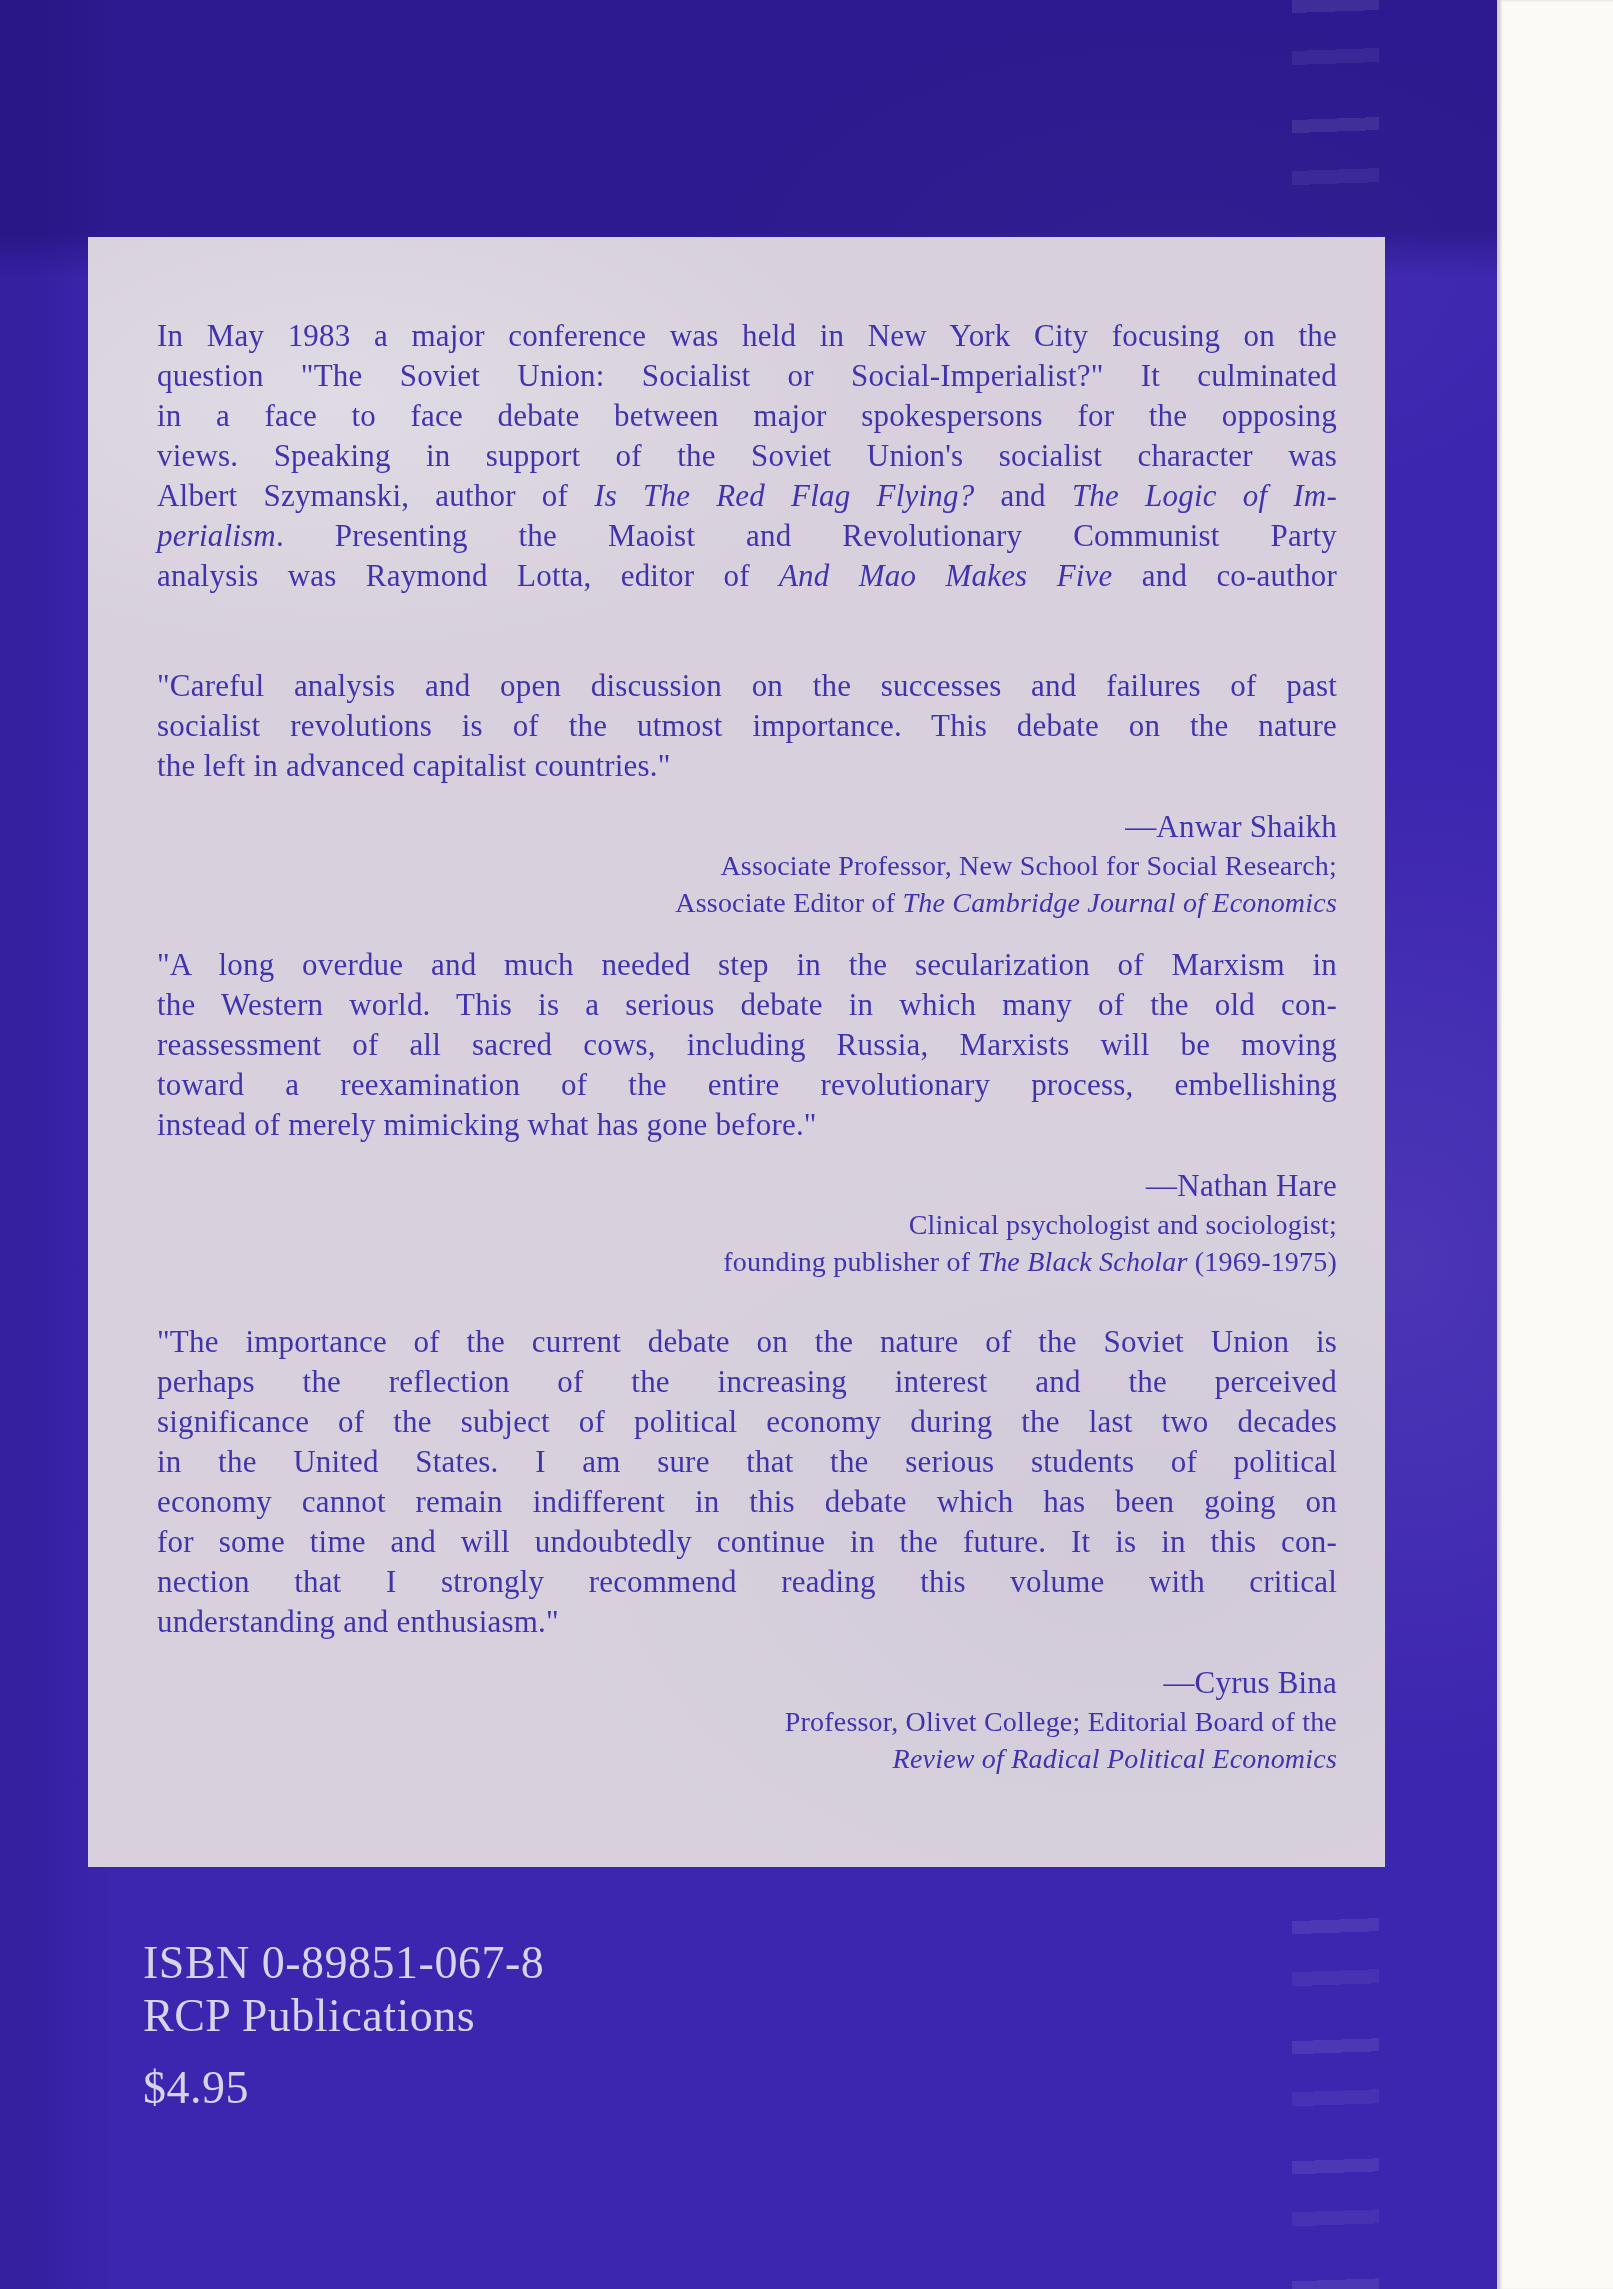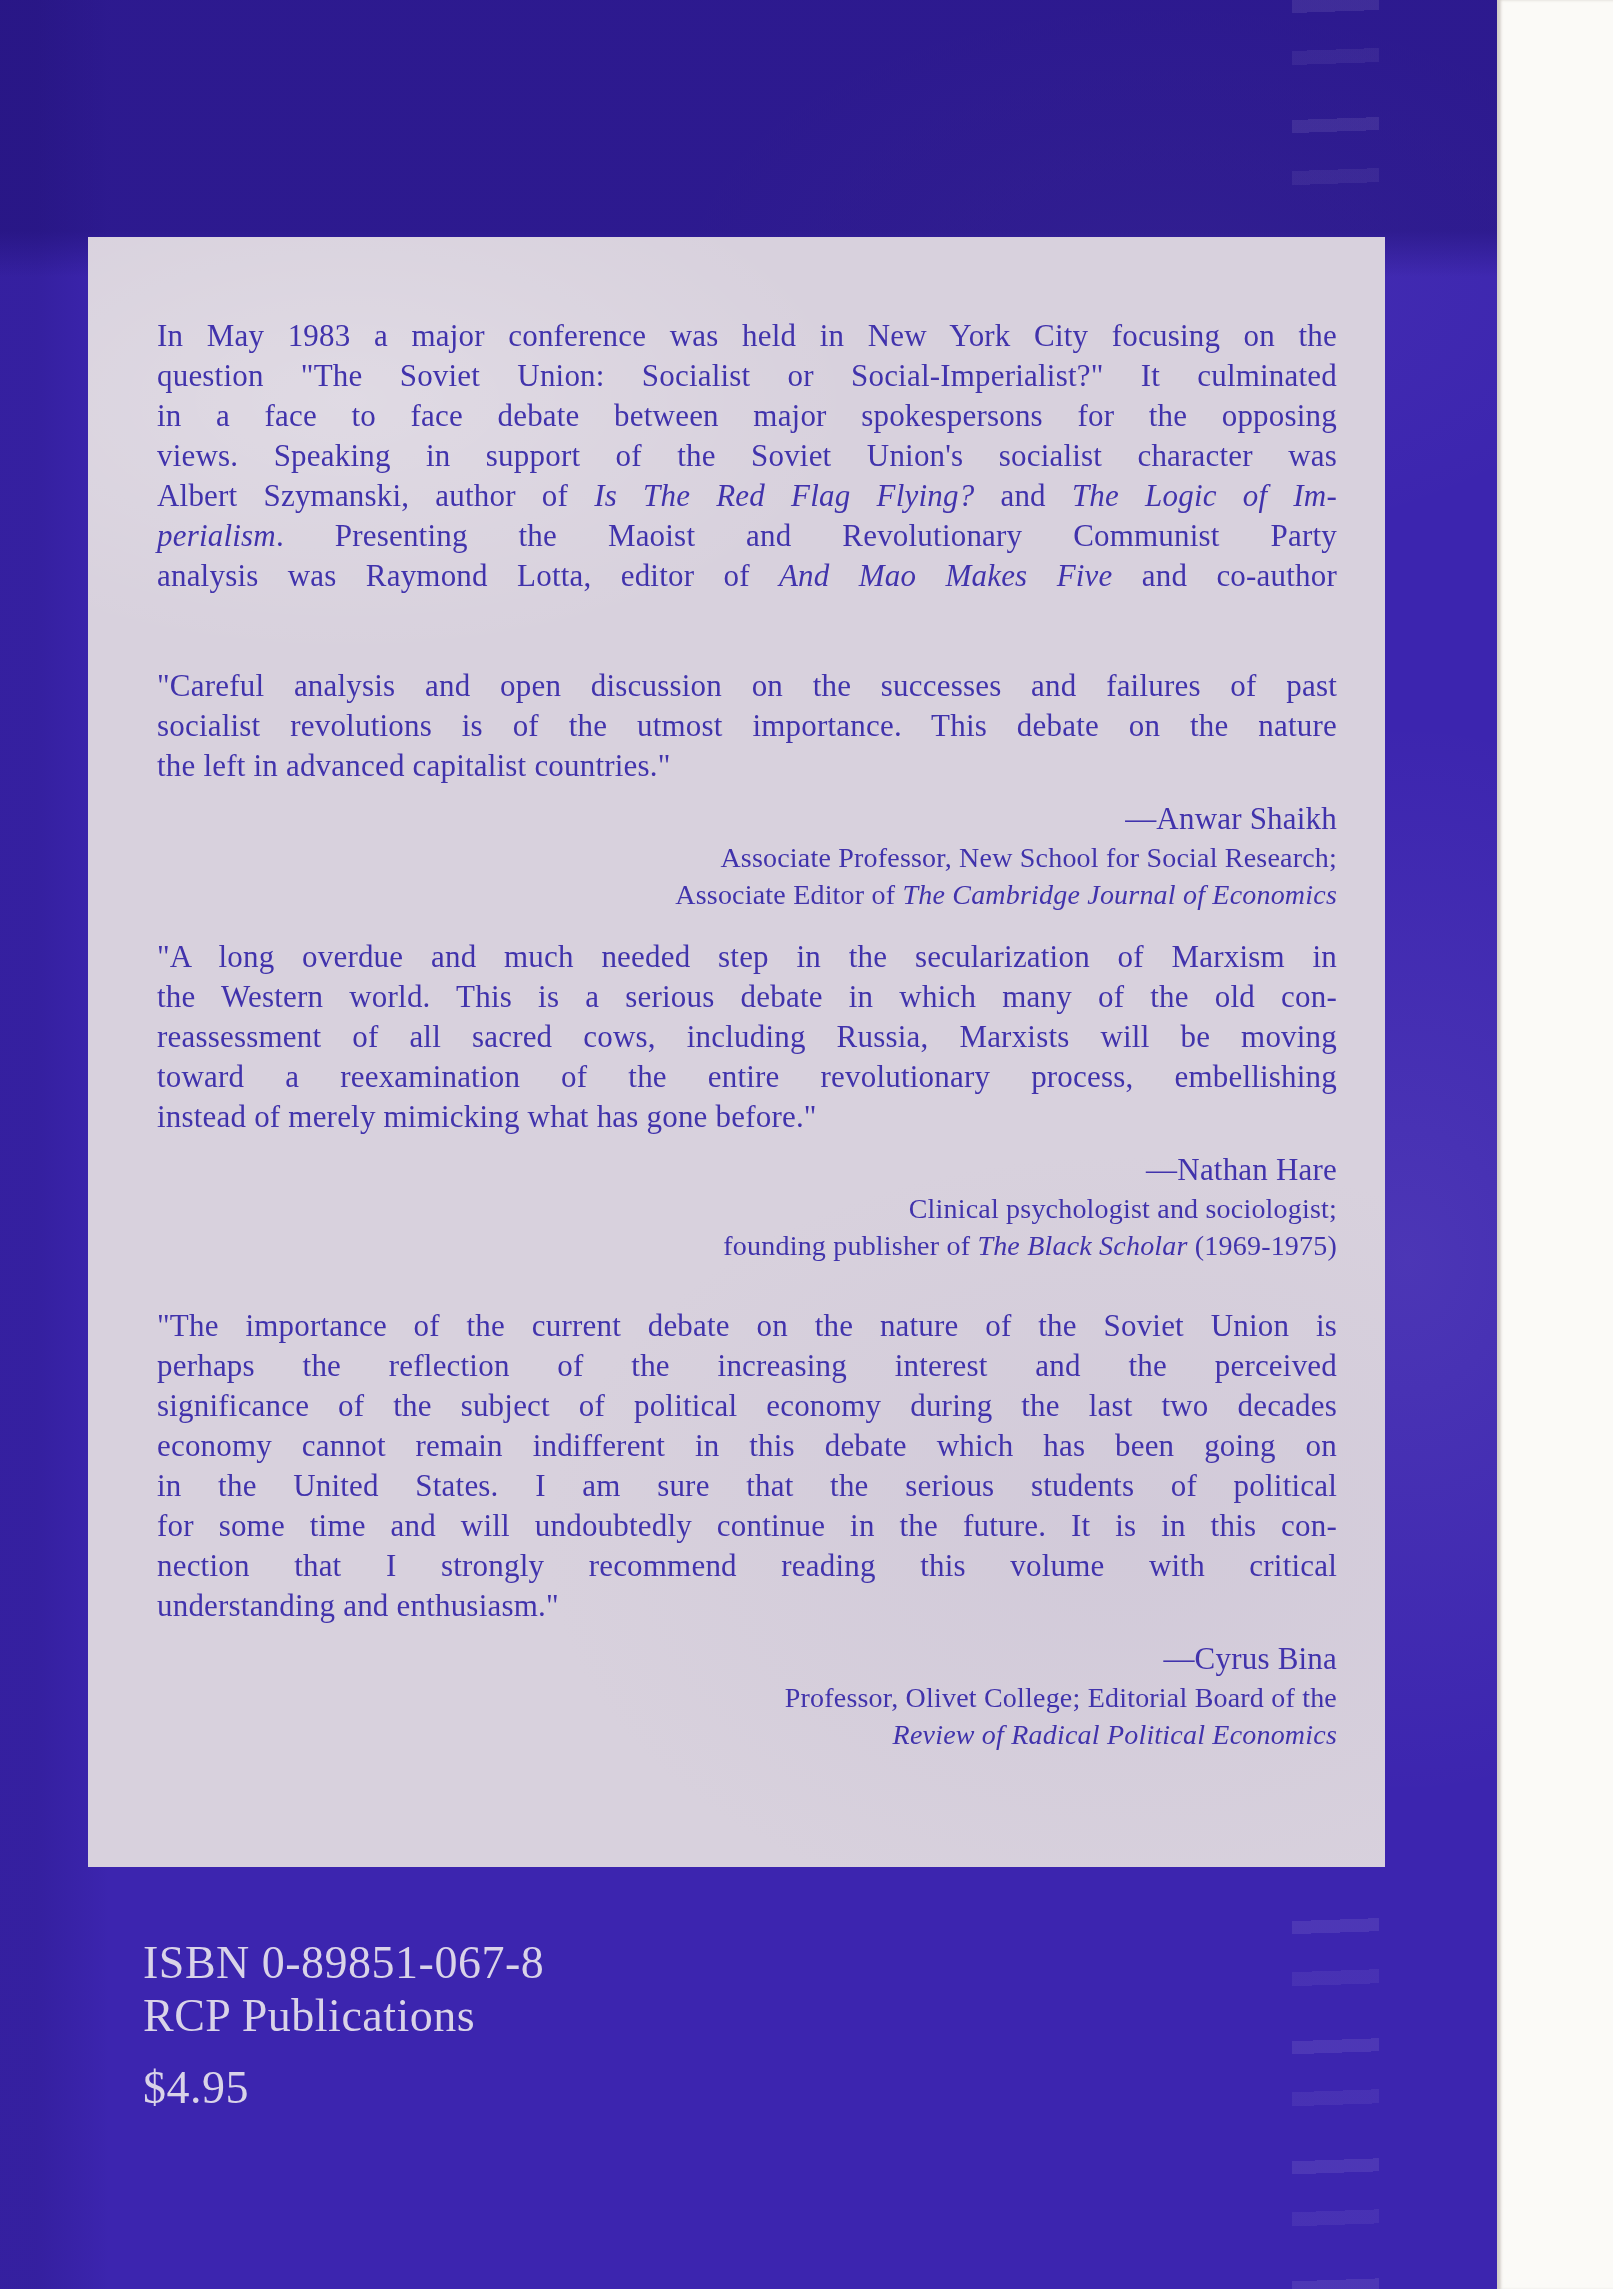"—Anwar Shaikh" .attr { margin-top: 12px -> 20px }
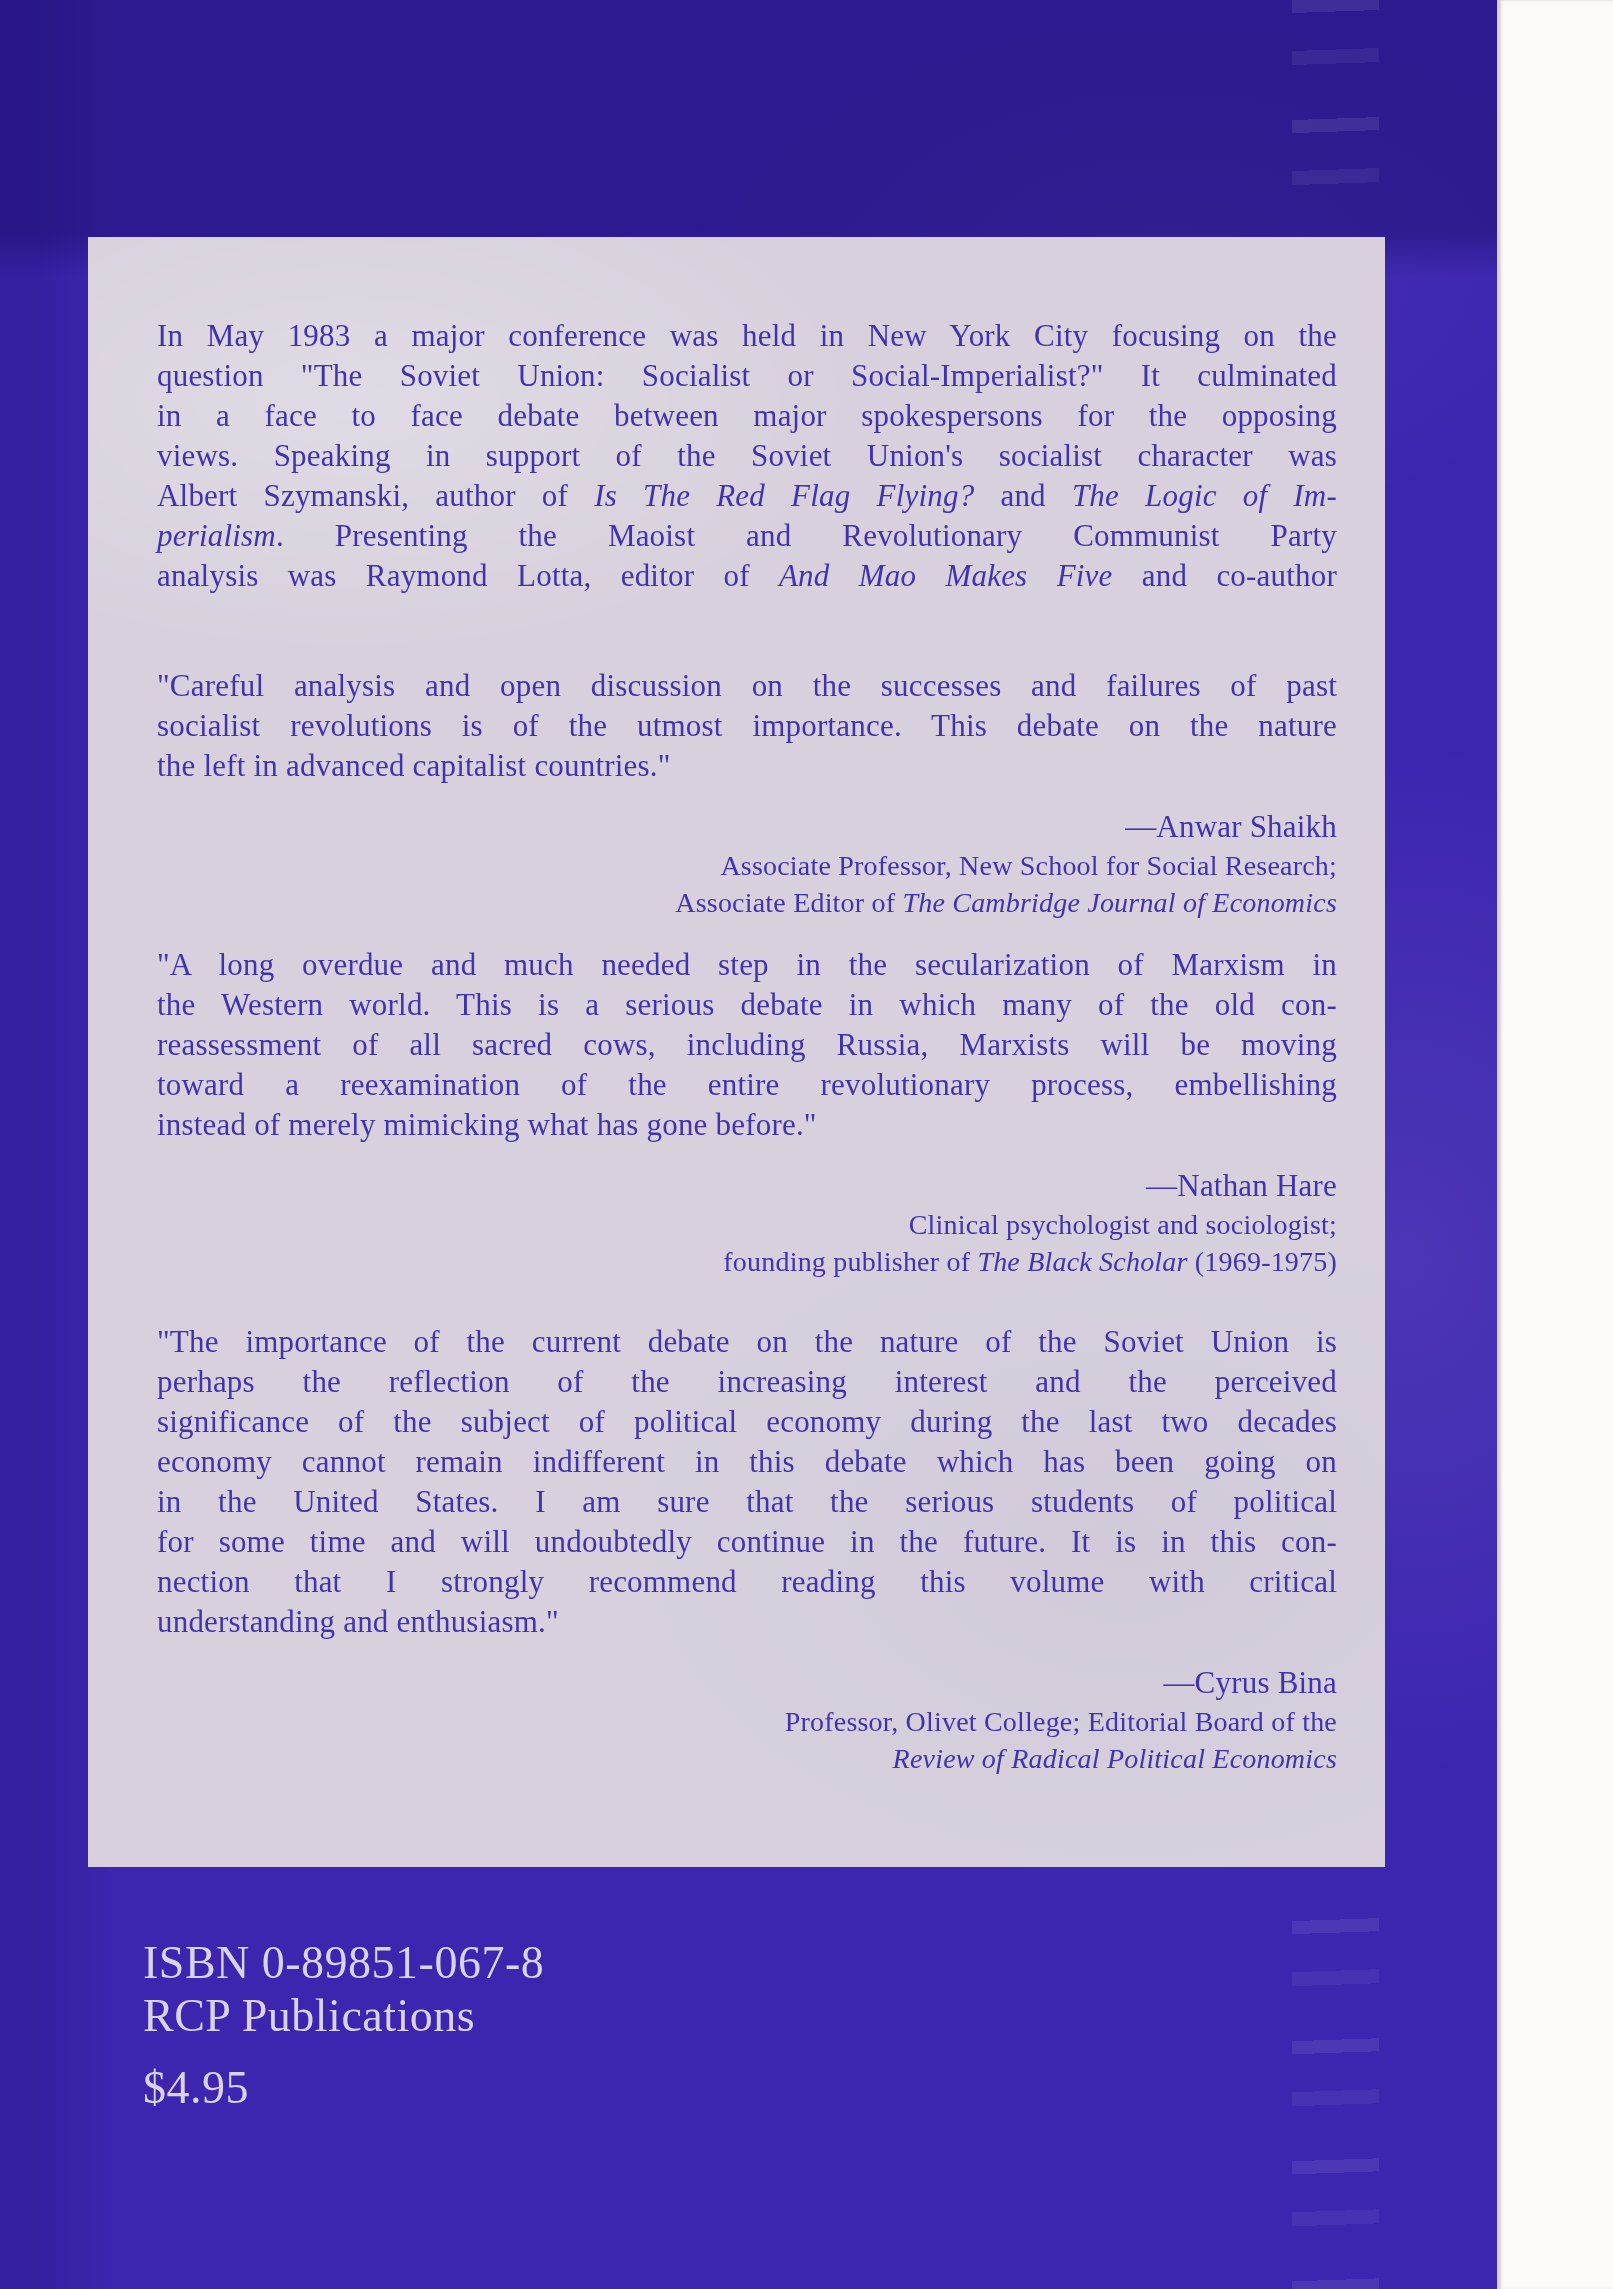"economy cannot remain indifferent in" div.line { order: before "in the United States. I" -> after "in the United States. I" }
